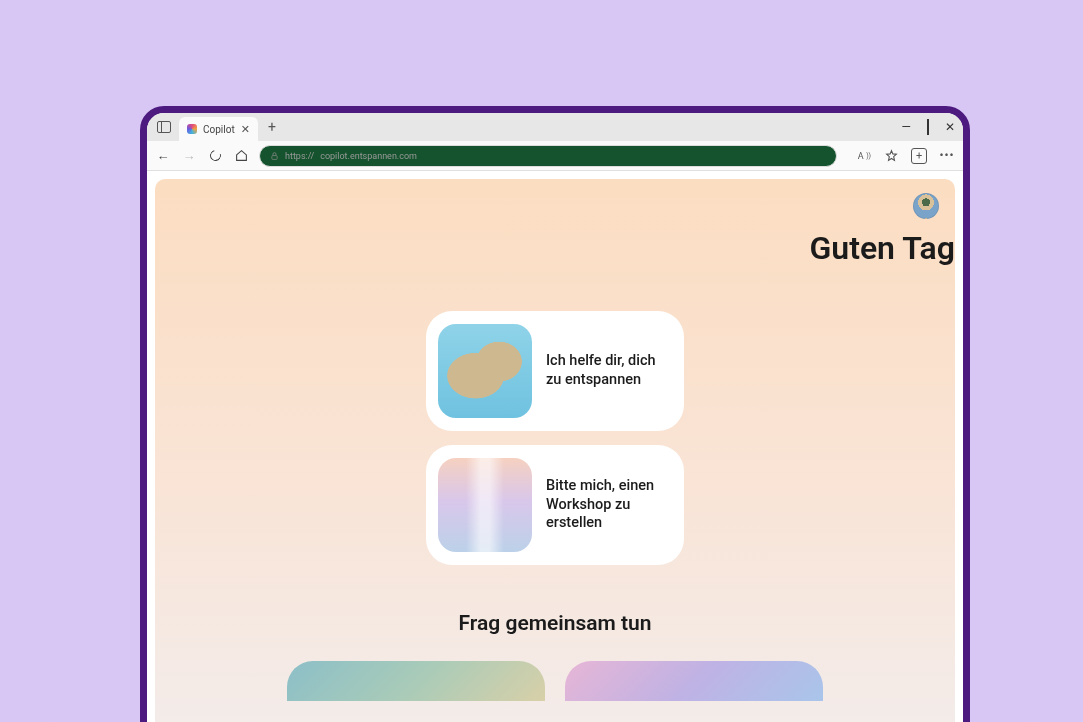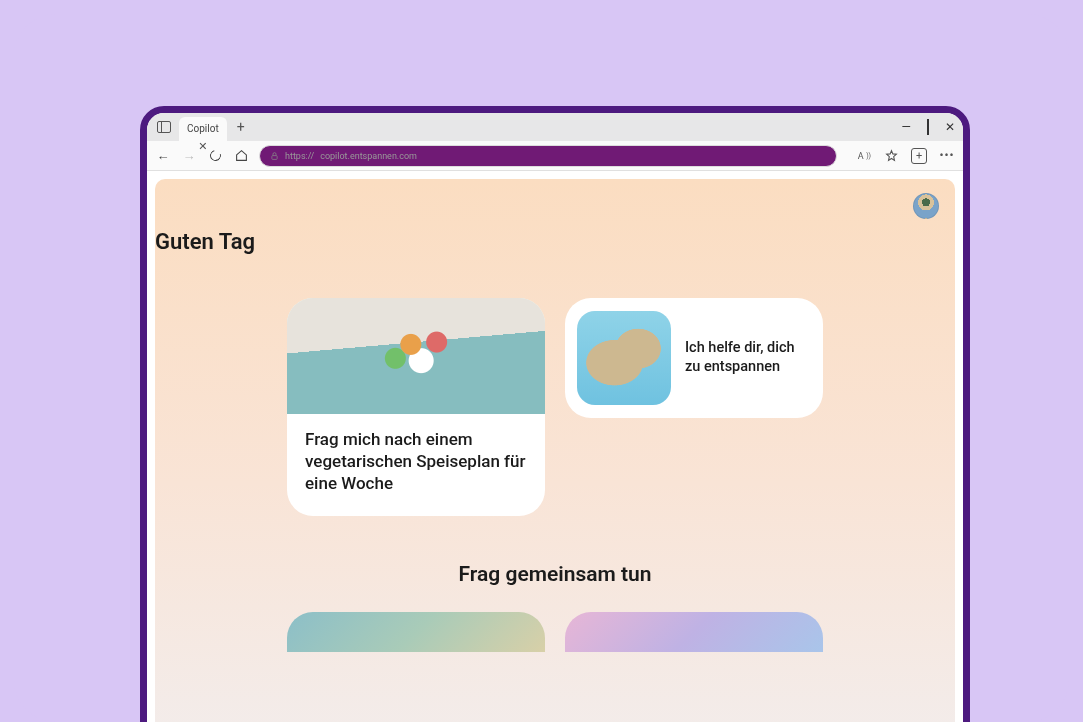"Copilot" .tab { flex-direction: column -> none }
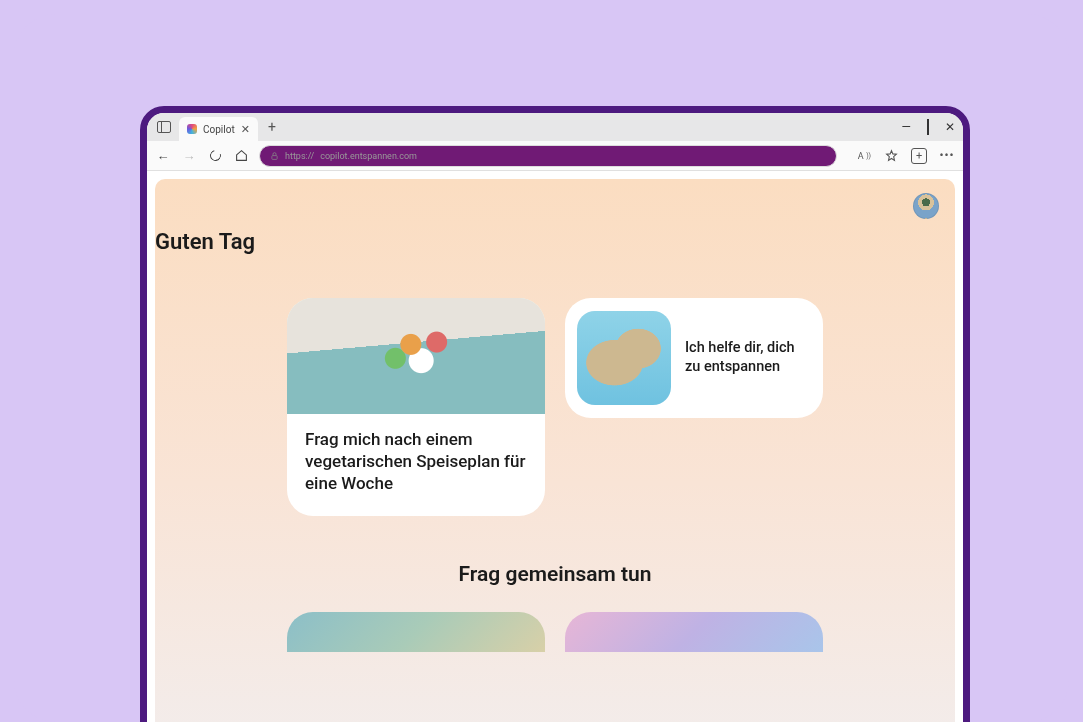"https://" .addr { background: #701a75 -> #14532d }
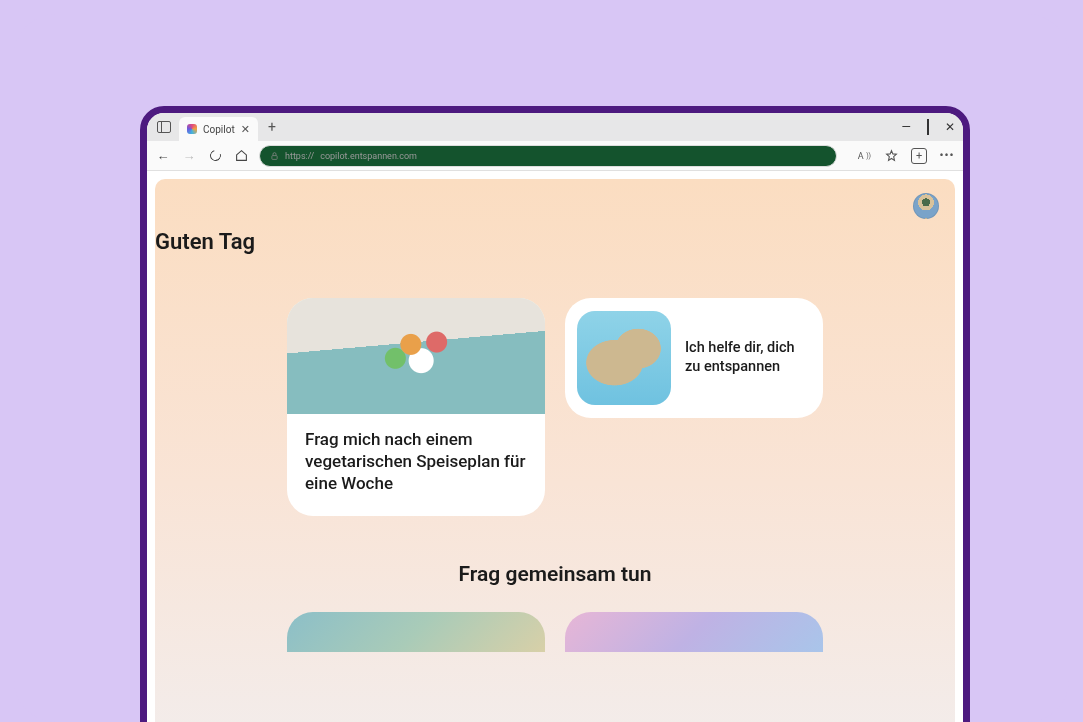"Guten Tag" .greeting { font-size: 22px -> 32px; text-align: left -> right }
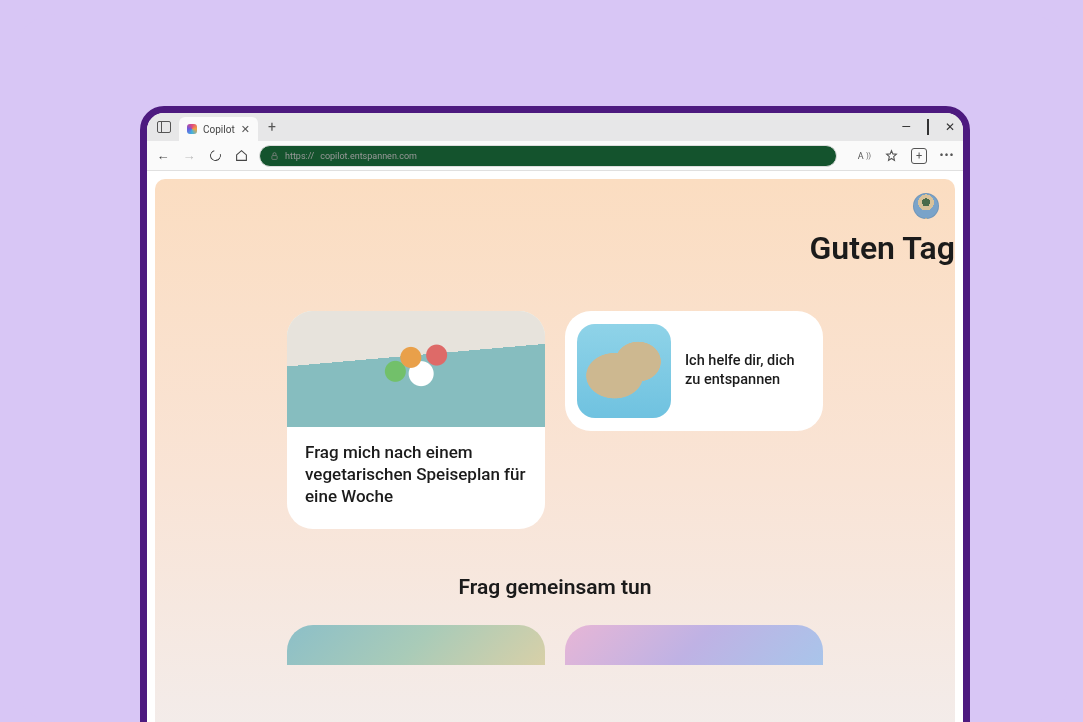"Frag mich nach einem vegetarischen" div.card { html: <div> <div></div> <div>Frag mich nach einem vegetarischen Speiseplan für eine Woche</div> </div> -> none }
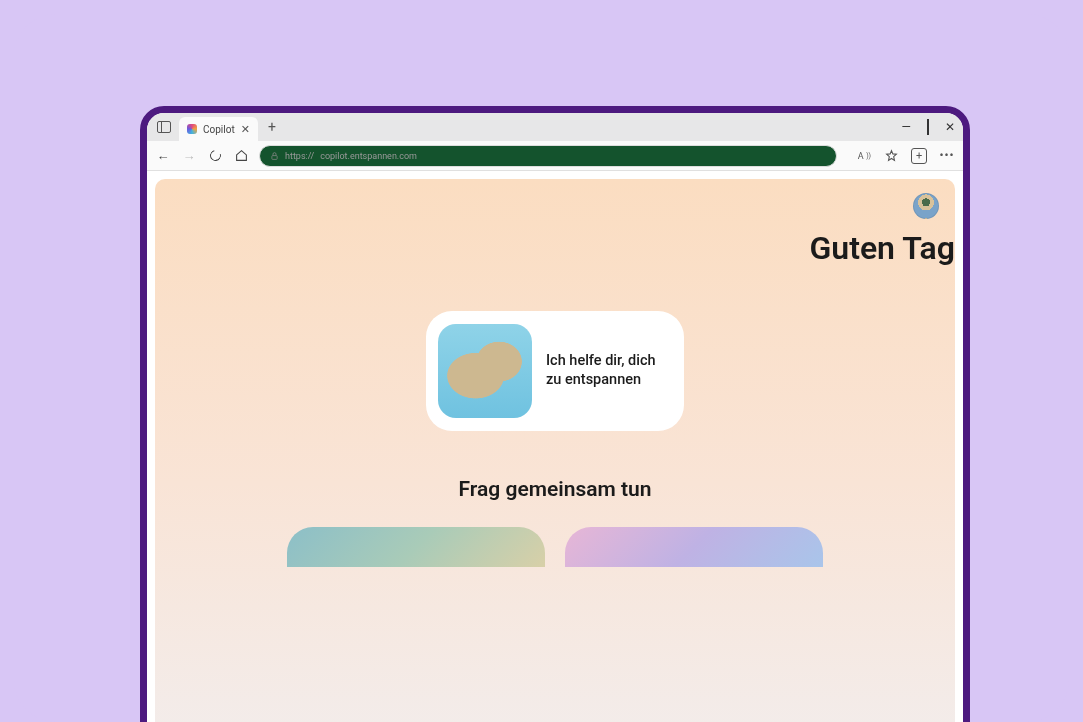"Bitte mich, einen Workshop zu" div.card { html: none -> <div> <div></div> <div>Bitte mich, einen Workshop zu erstellen</div> </div> }
